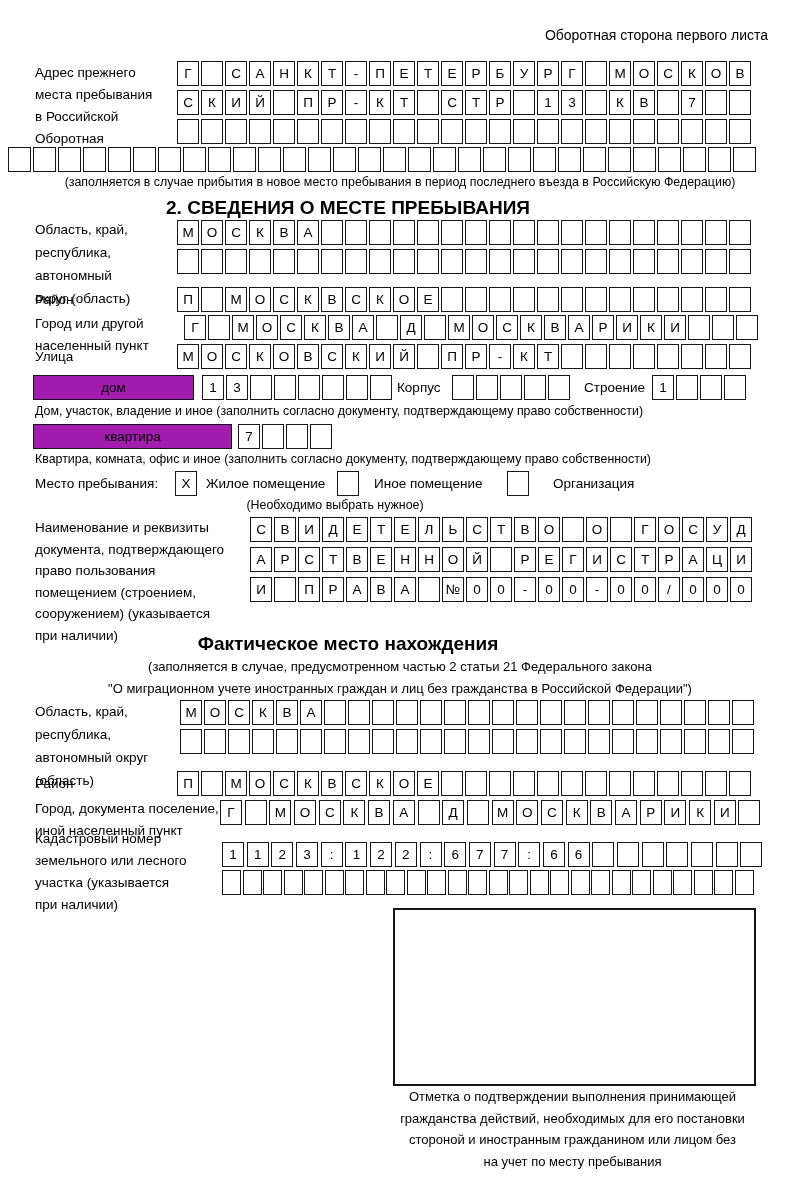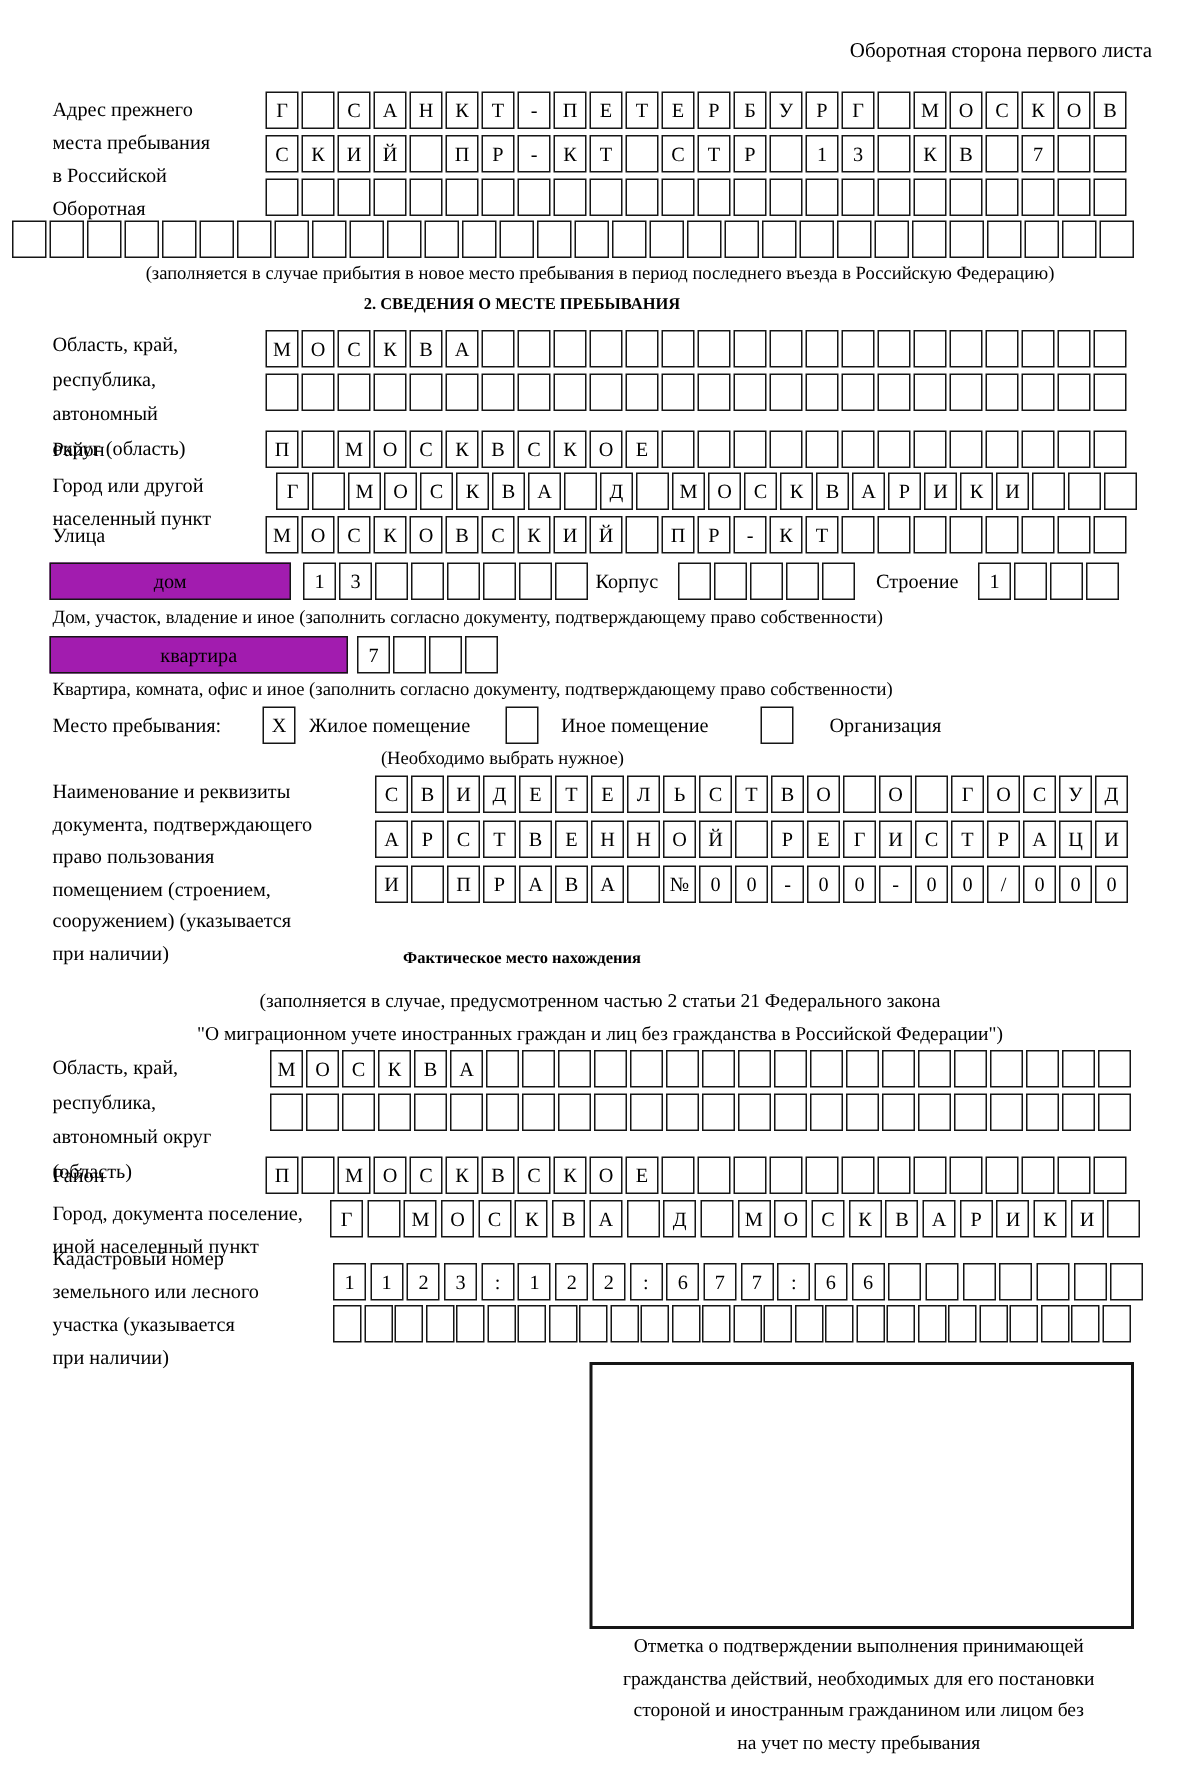"Оборотная сторона первого листа" .page { font-family: Liberation Serif, serif -> Liberation Sans, sans-serif }
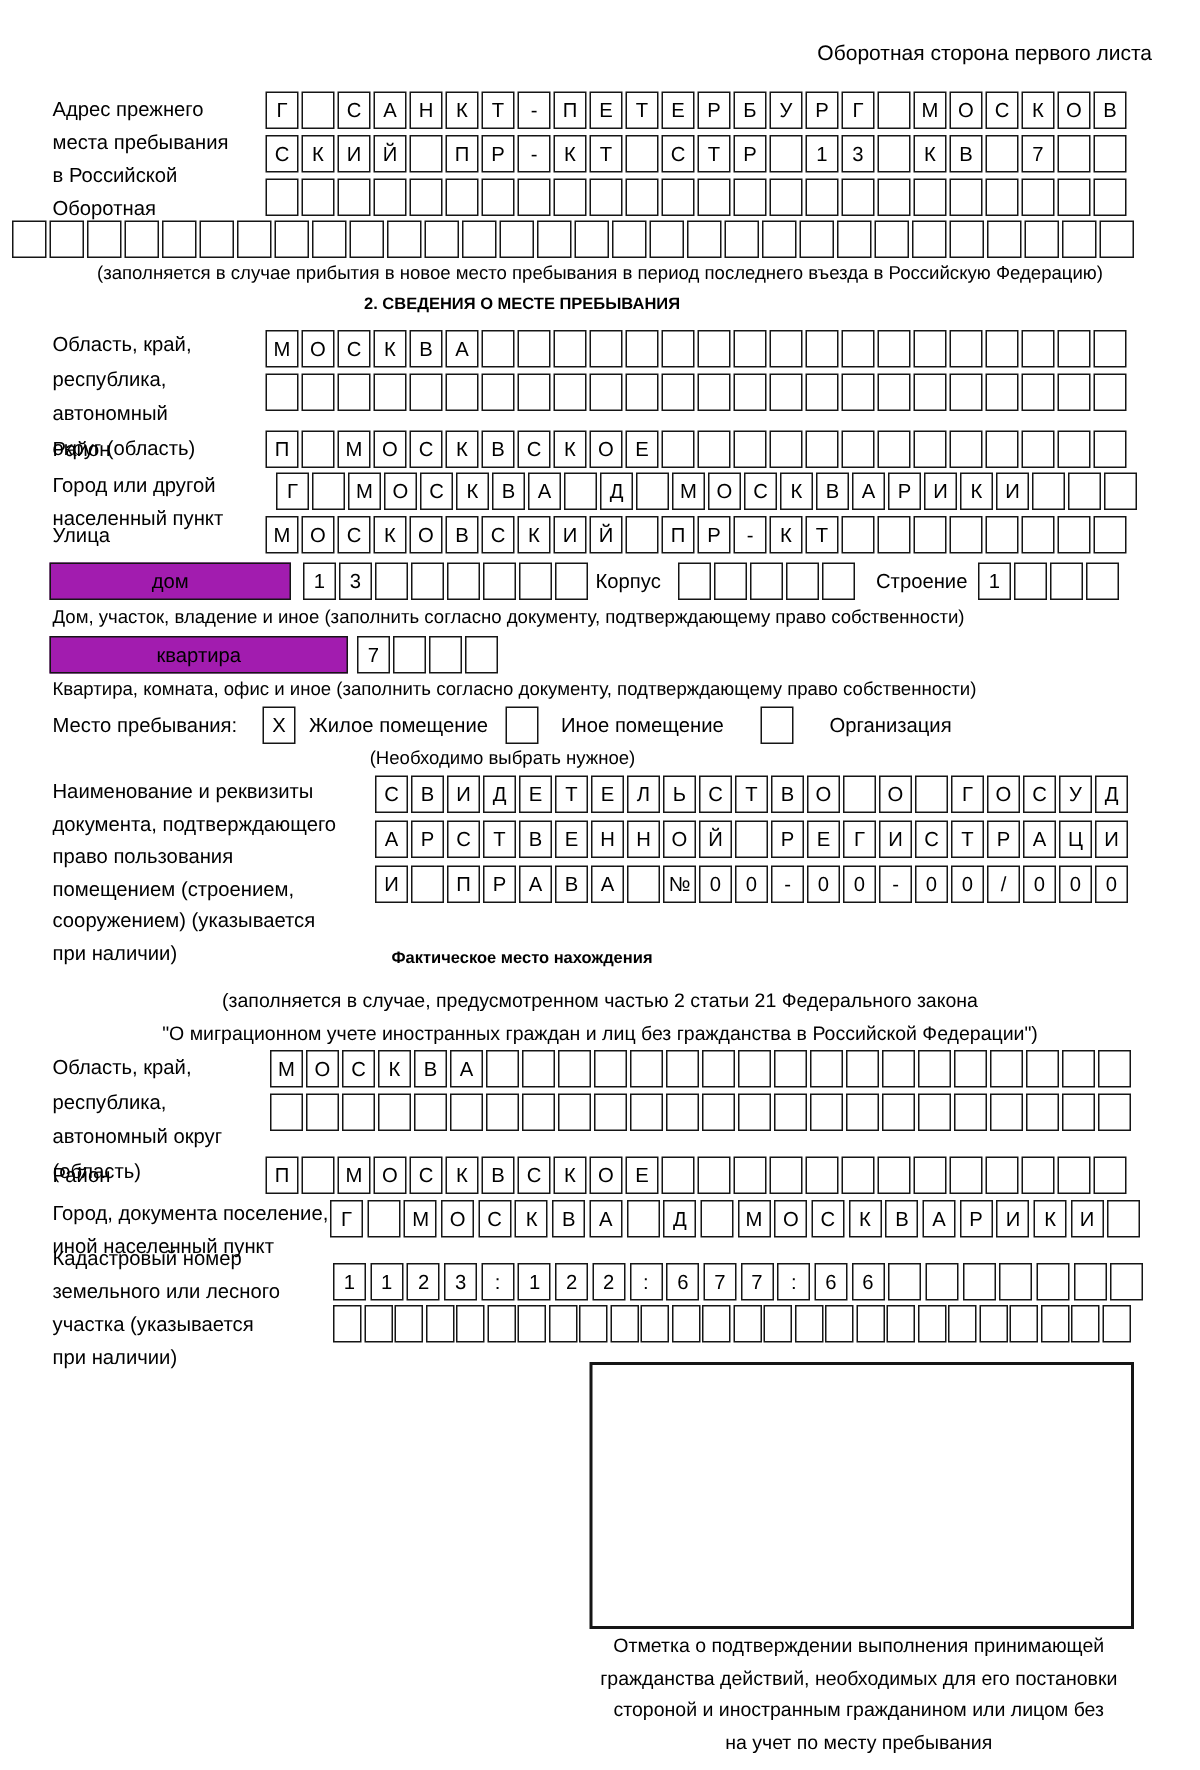"2. СВЕДЕНИЯ О МЕСТЕ ПРЕБЫВАНИЯ" .title { font-size: 11px -> 19px }
